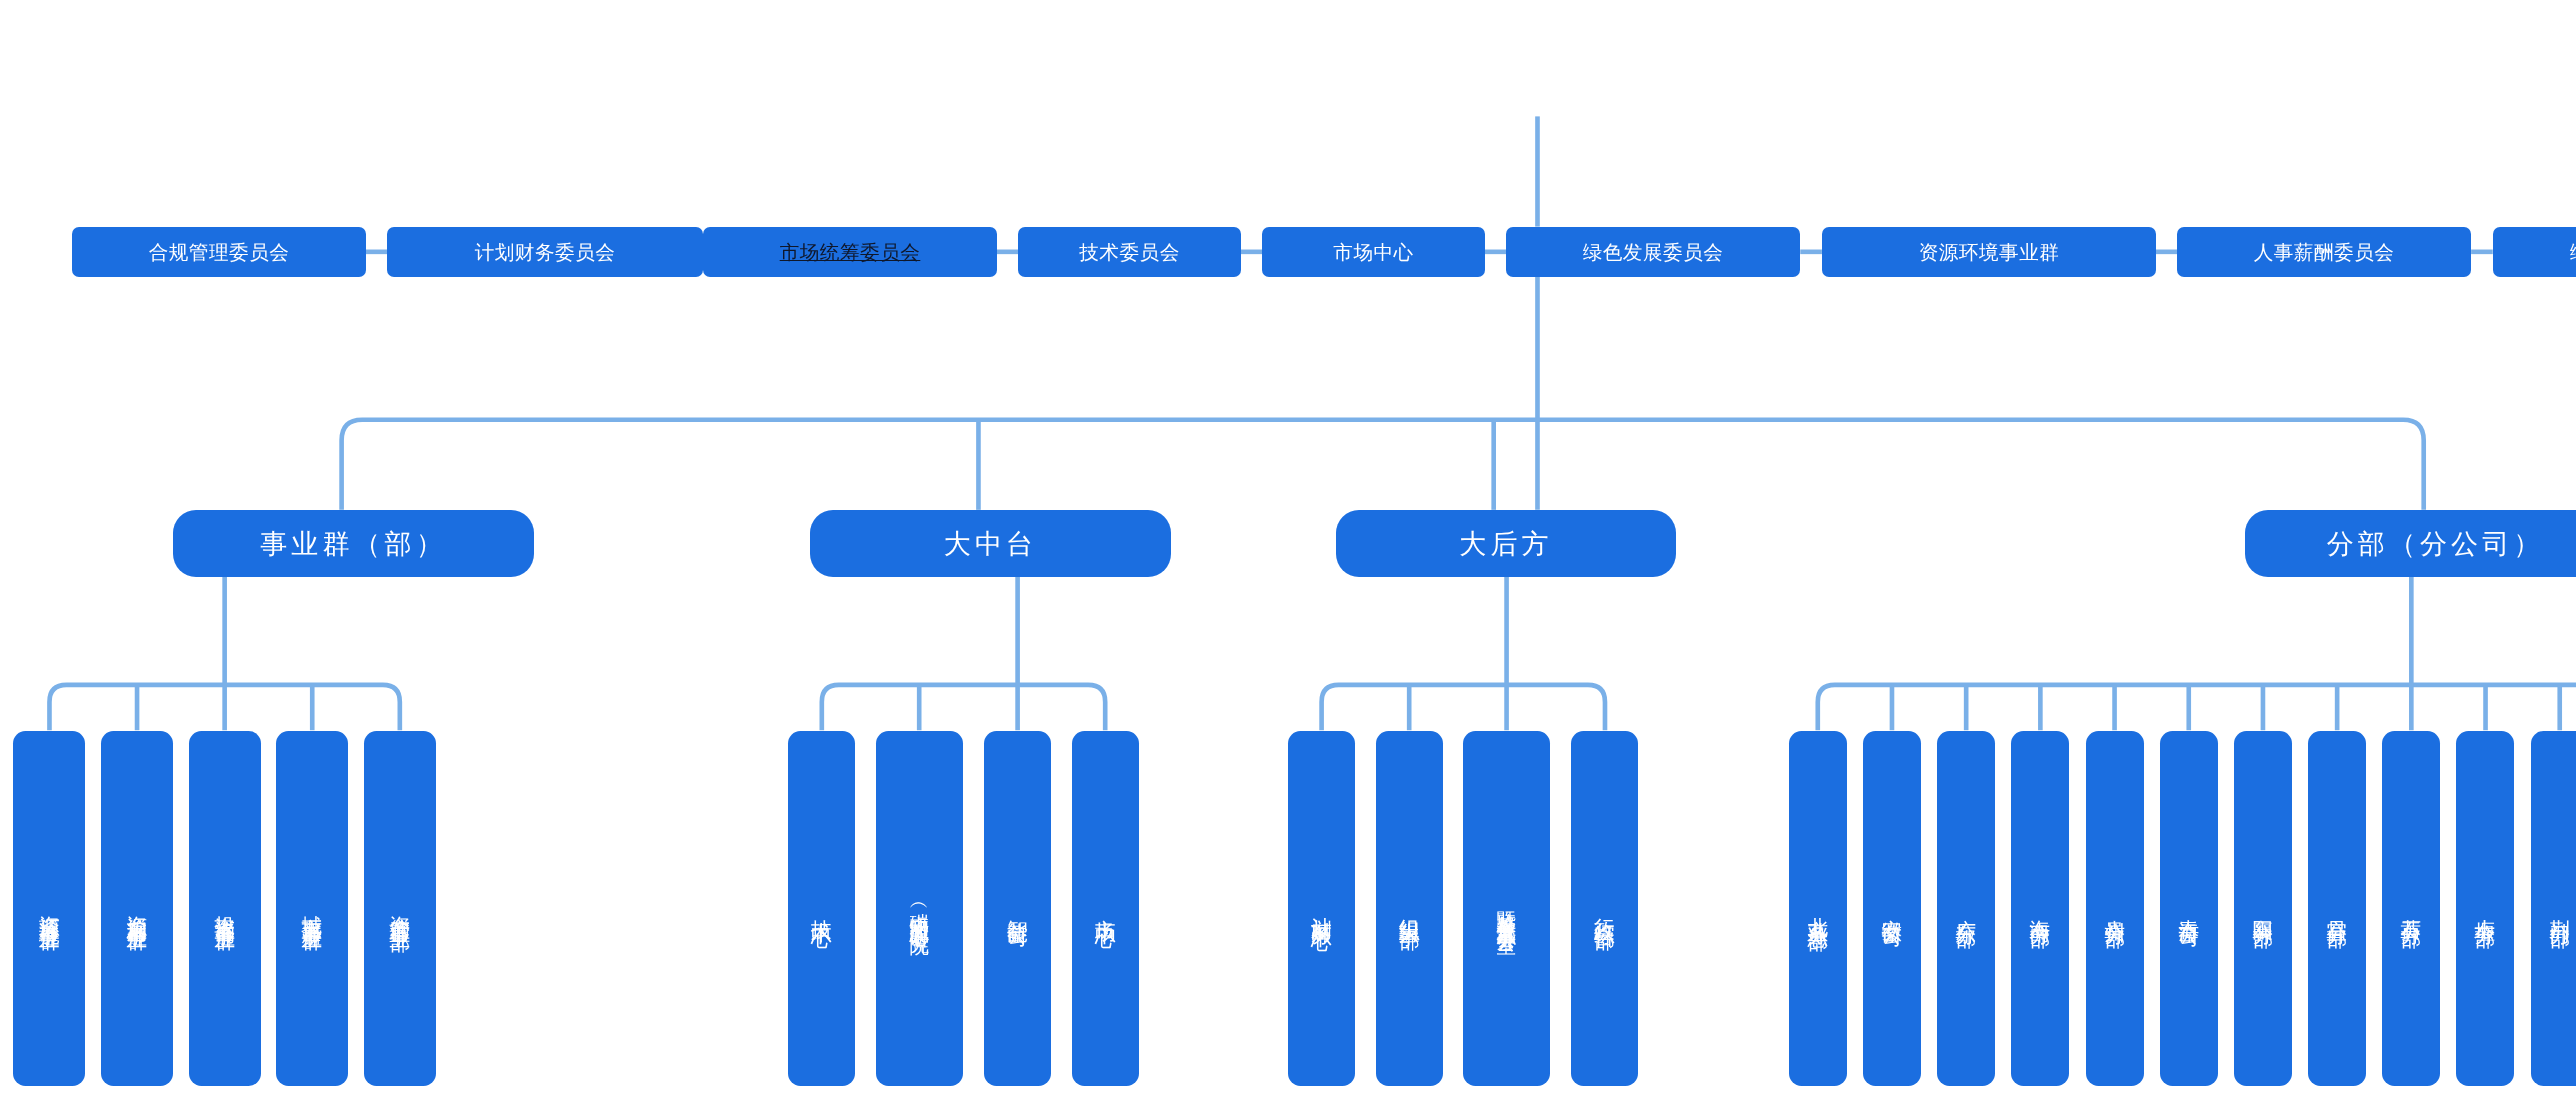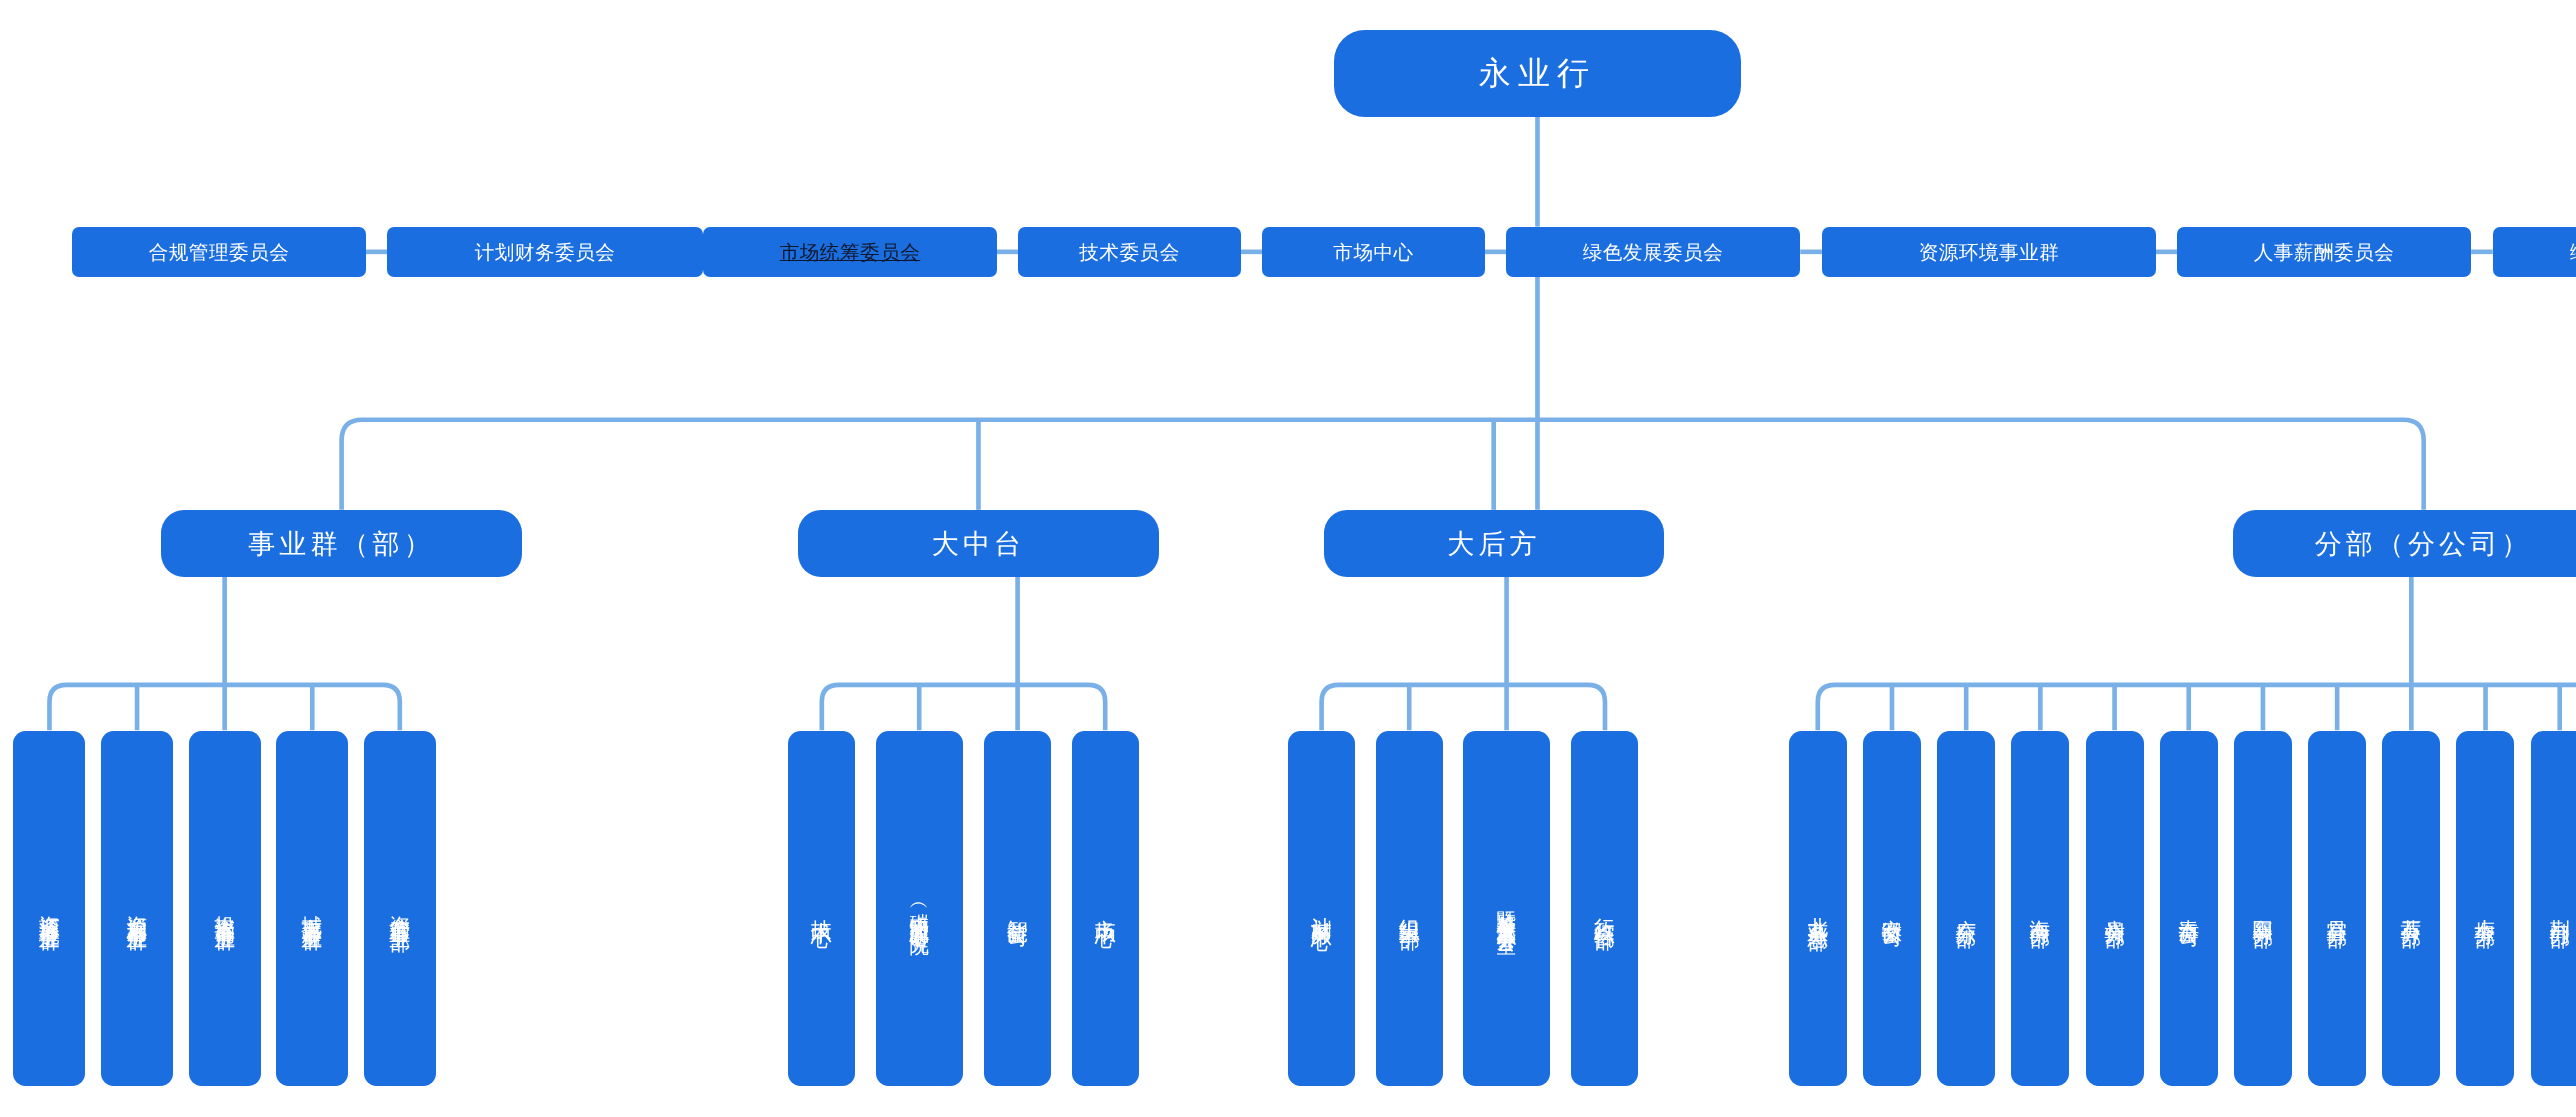"永业行" div.node { html: <div>永业行</div> -> none }
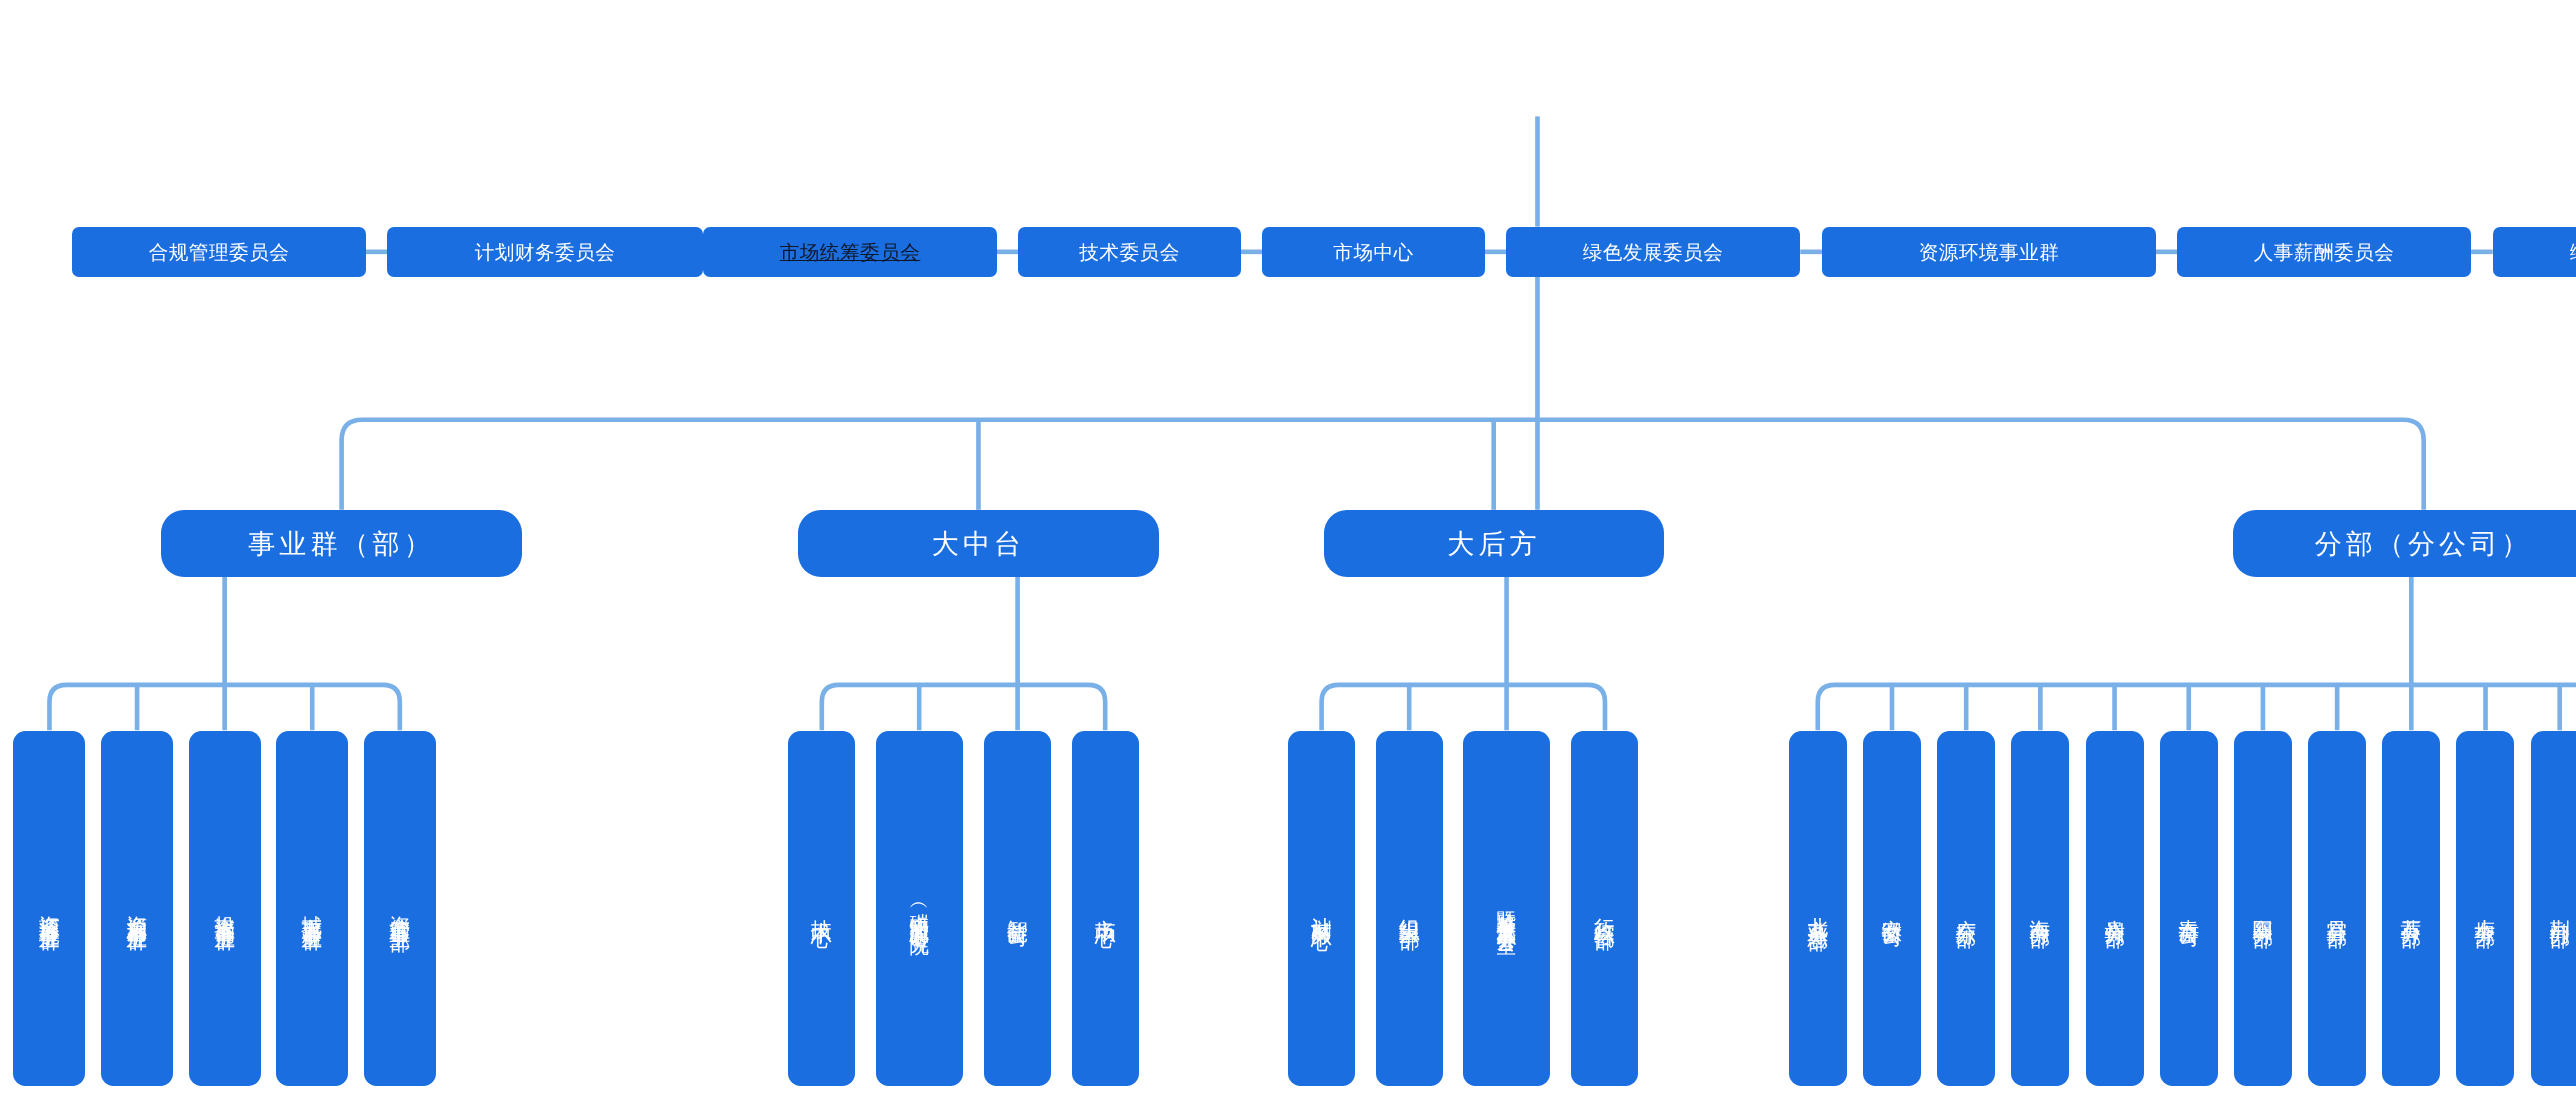"事业群（部）" .node.group { margin-left: none -> 12px }
